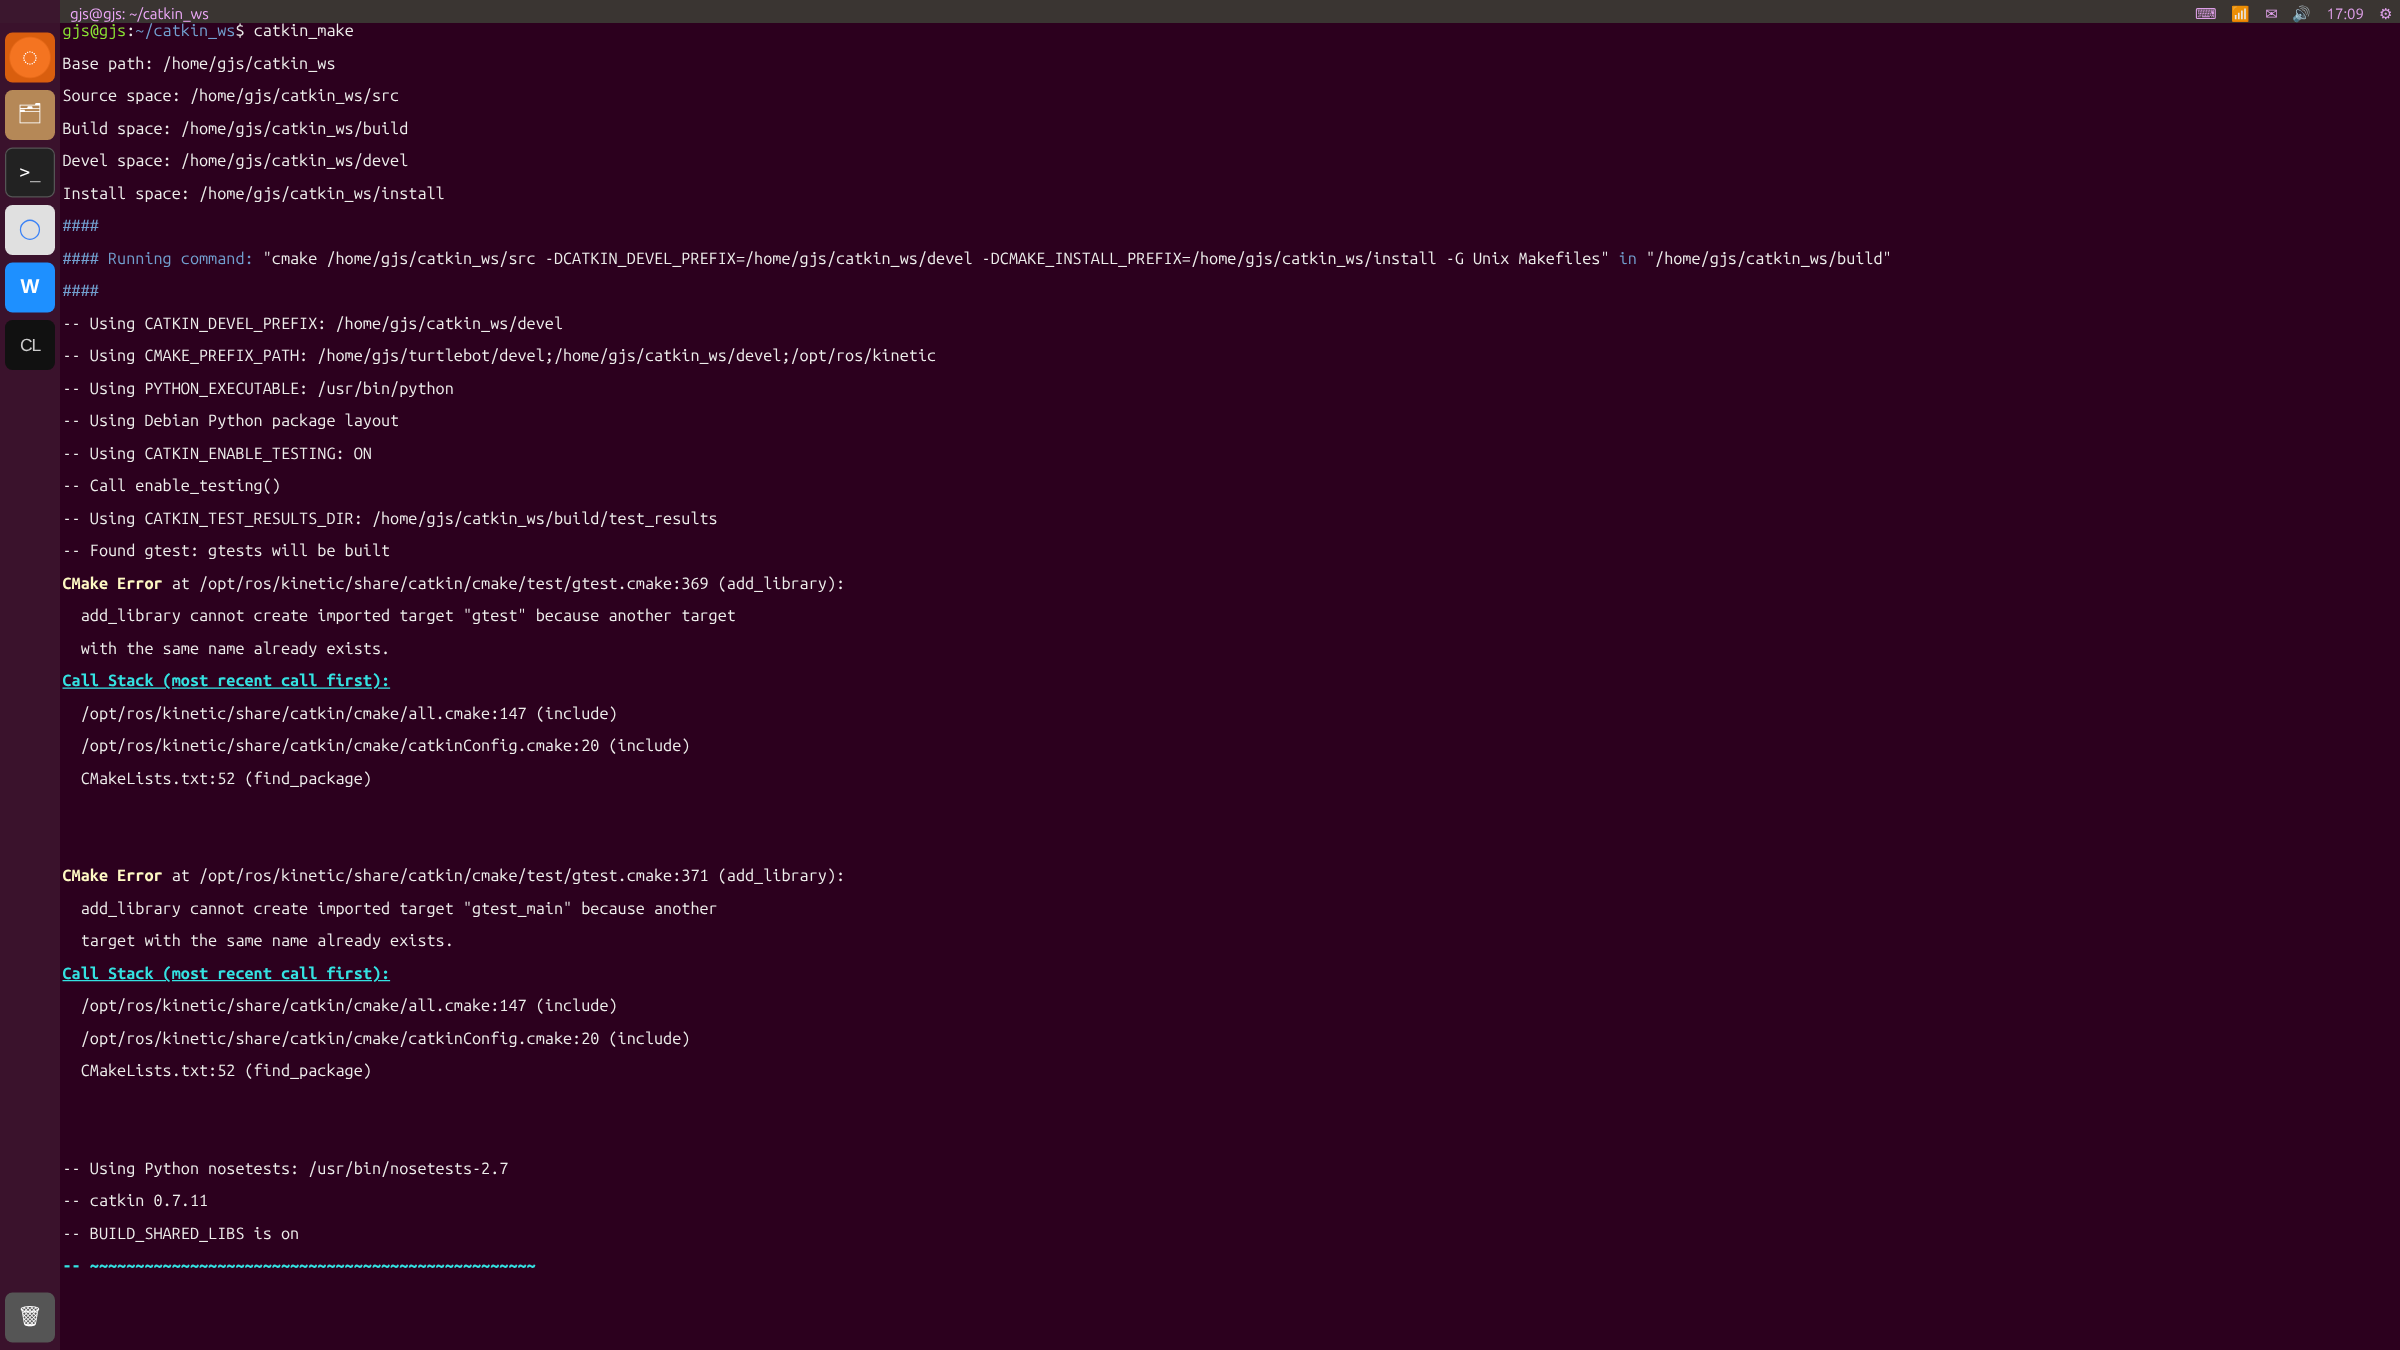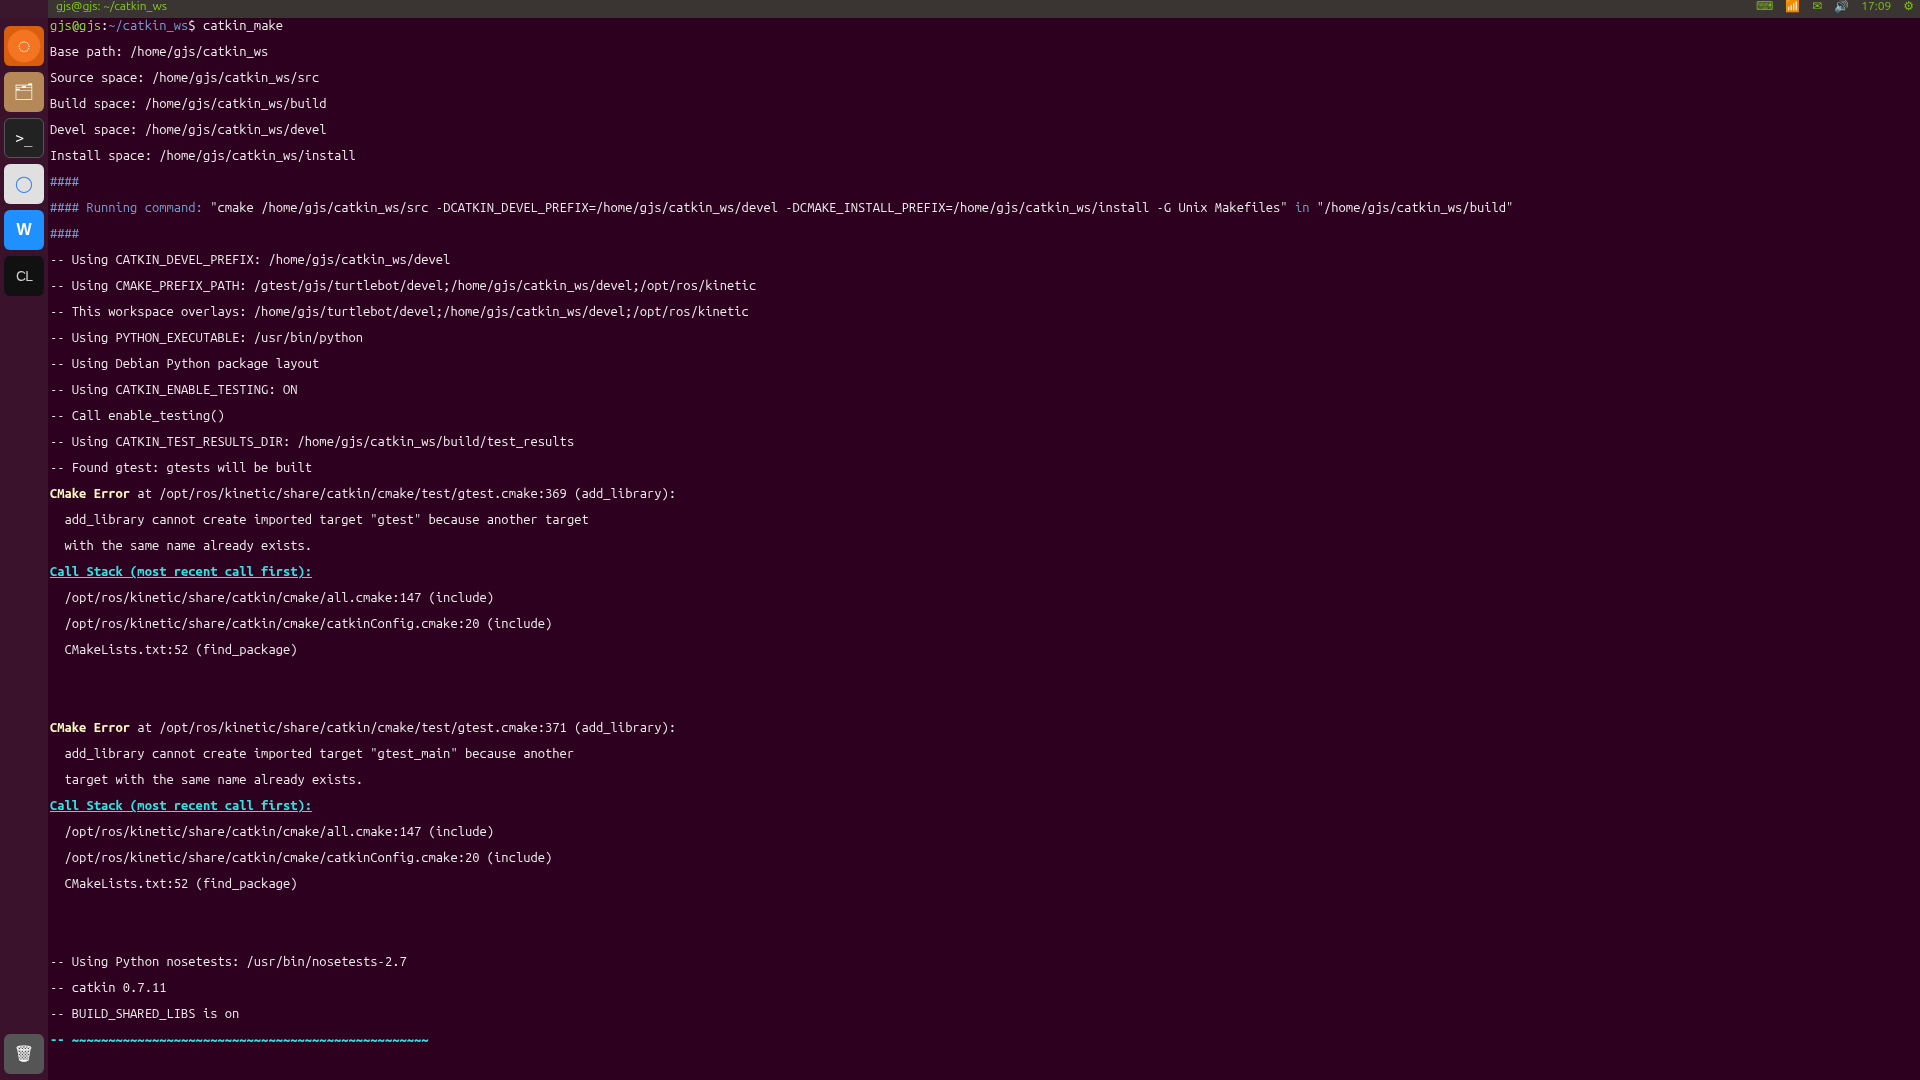"gjs@gjs: ~/catkin_ws" .topbar { align-items: flex-start -> flex-end; color: #84cc16 -> #f0abfc }
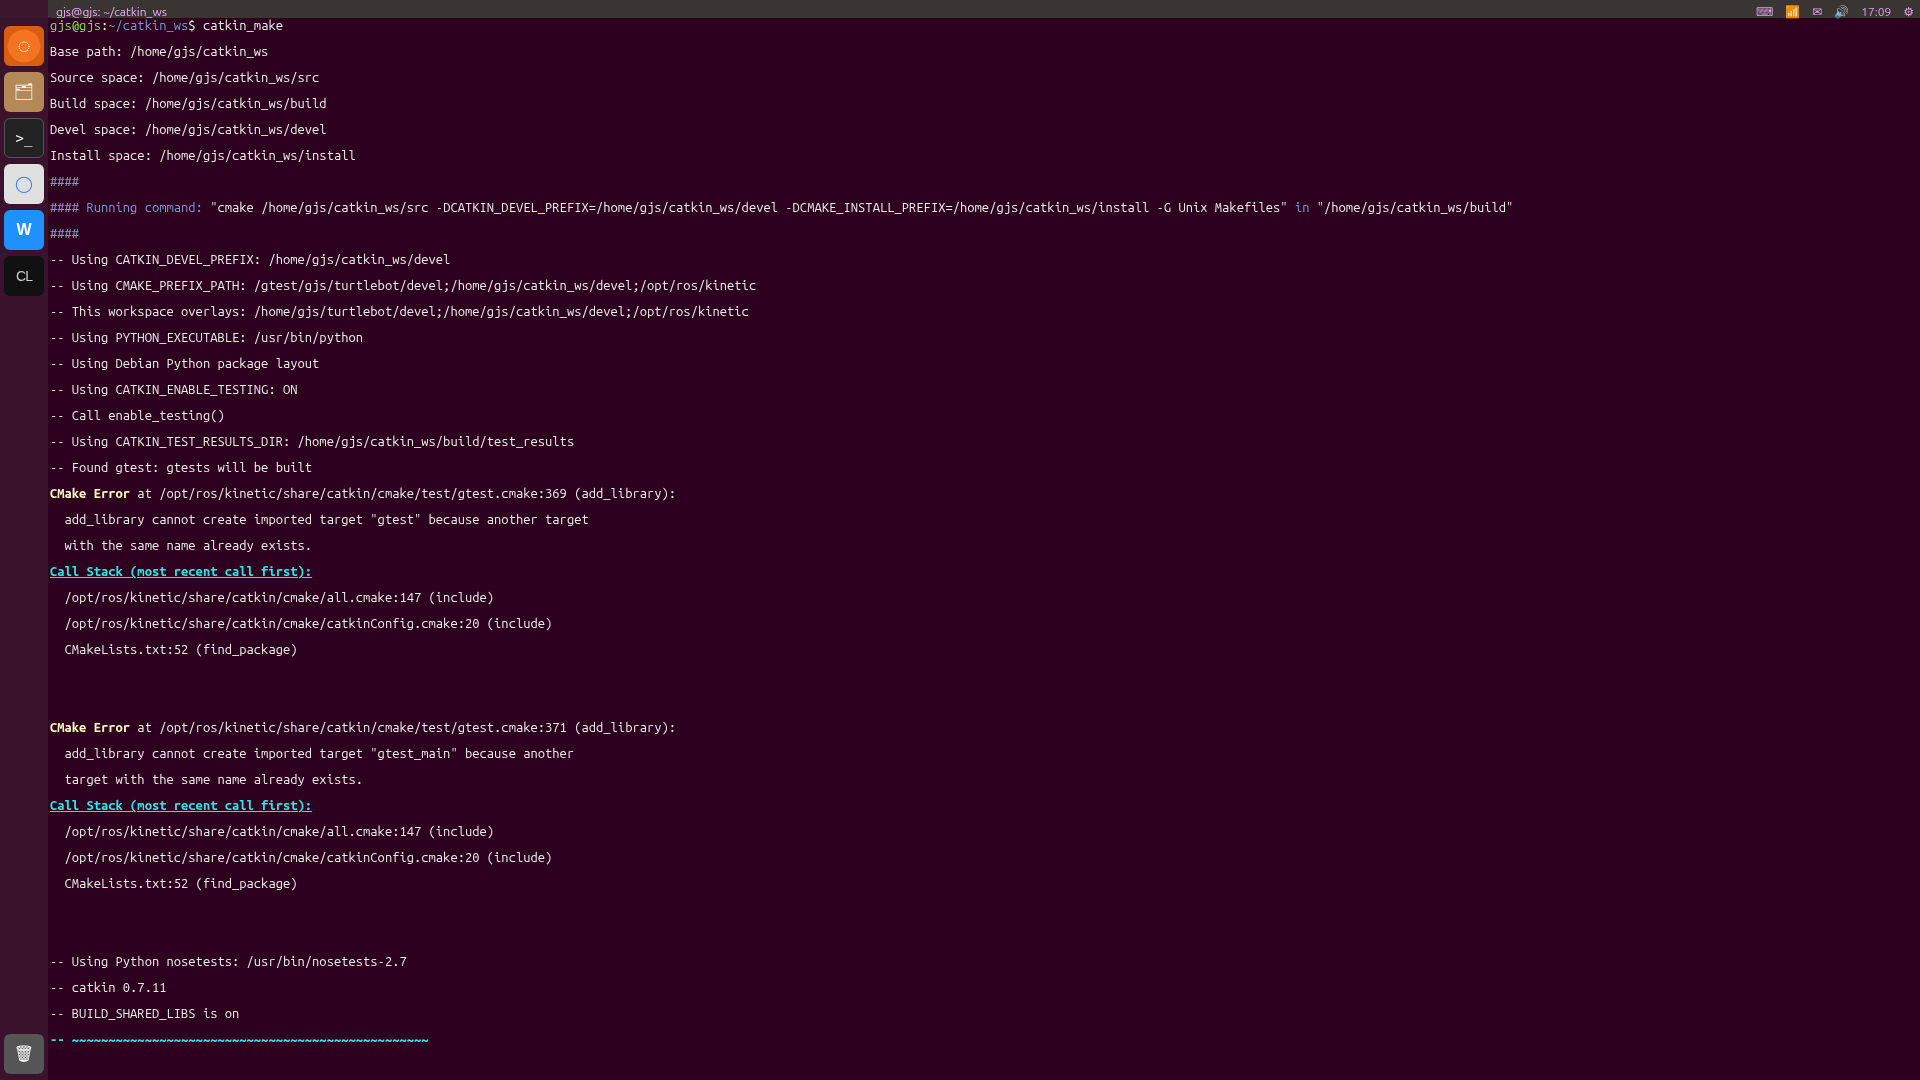"-- Using CMAKE_PREFIX_PATH:" span.row { text: /gtest/gjs/turtlebot/devel -> /home/gjs/turtlebot/devel }
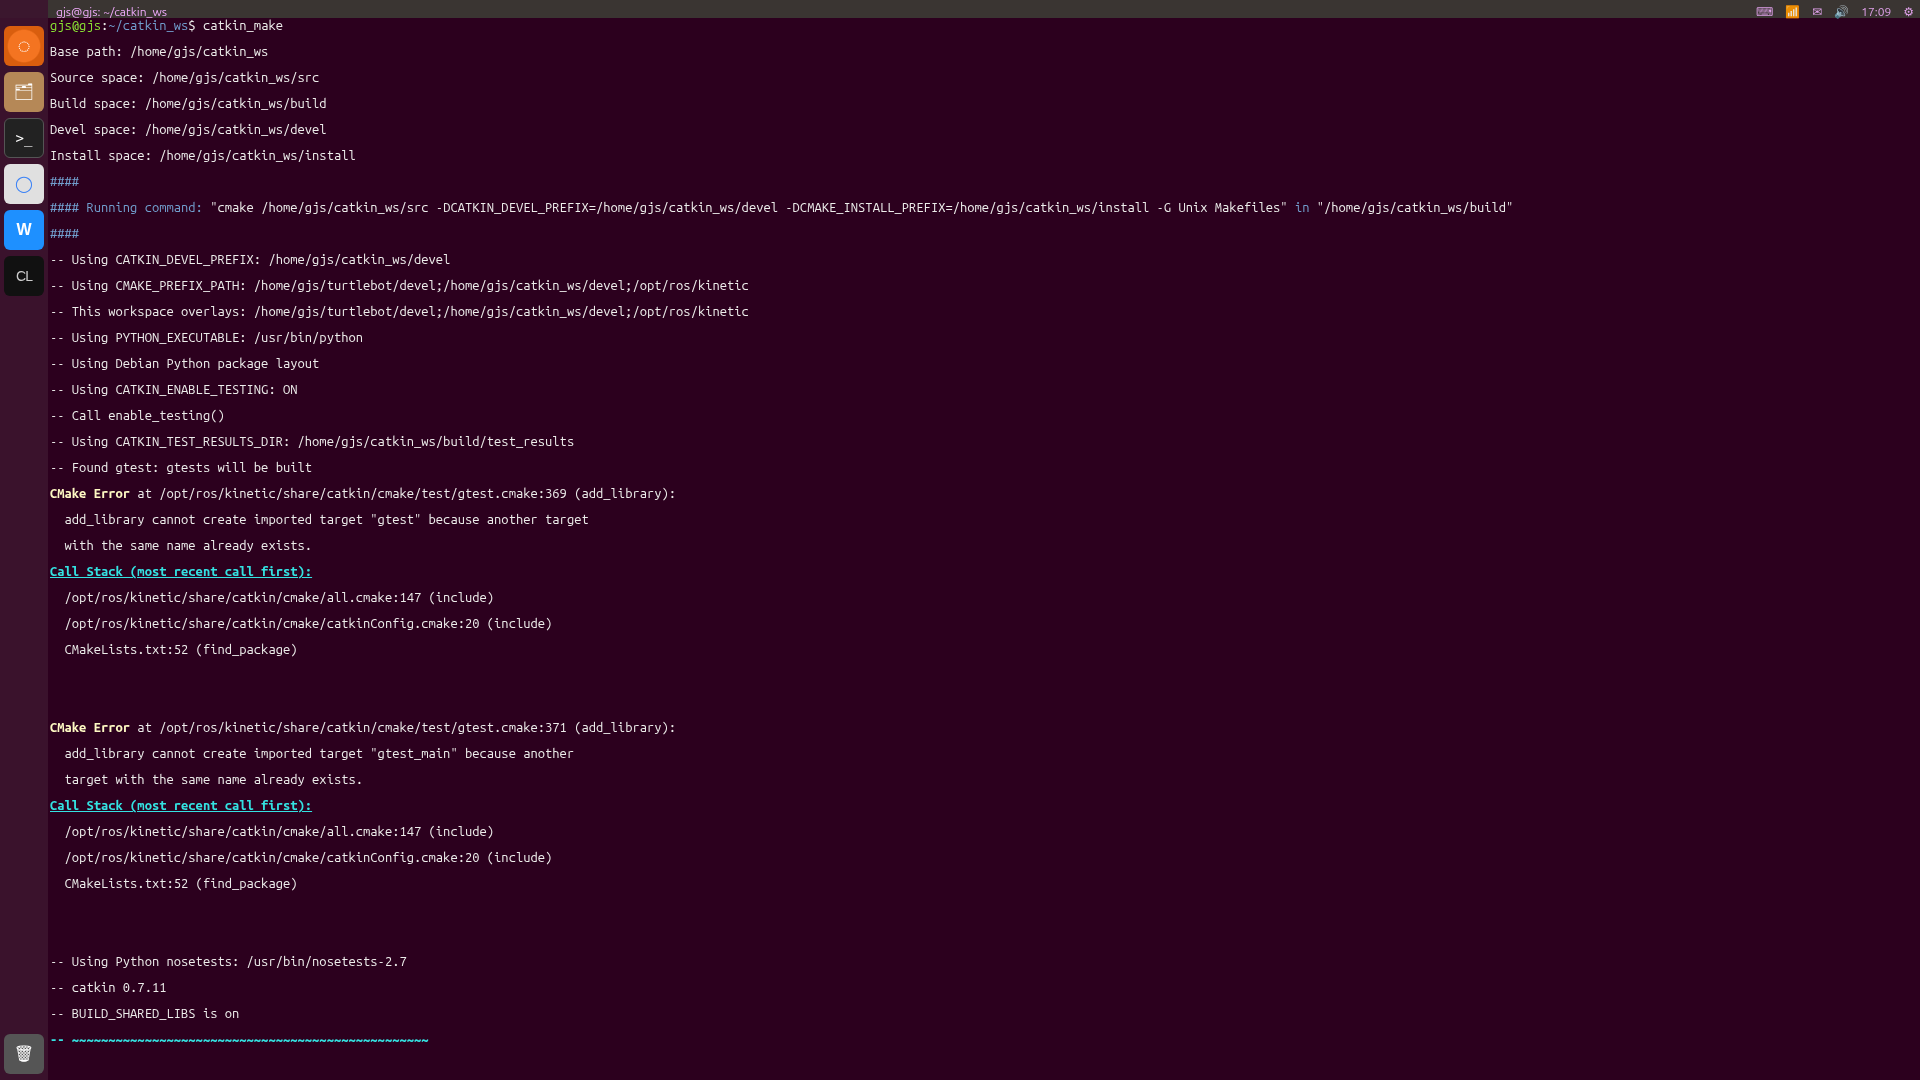"-- This workspace overlays:" span.row { html: <span>-- This workspace overlays: /home/gjs/turtlebot/devel;/home/gjs/catkin_ws/devel;/opt/ros/kinetic</span> -> none }
